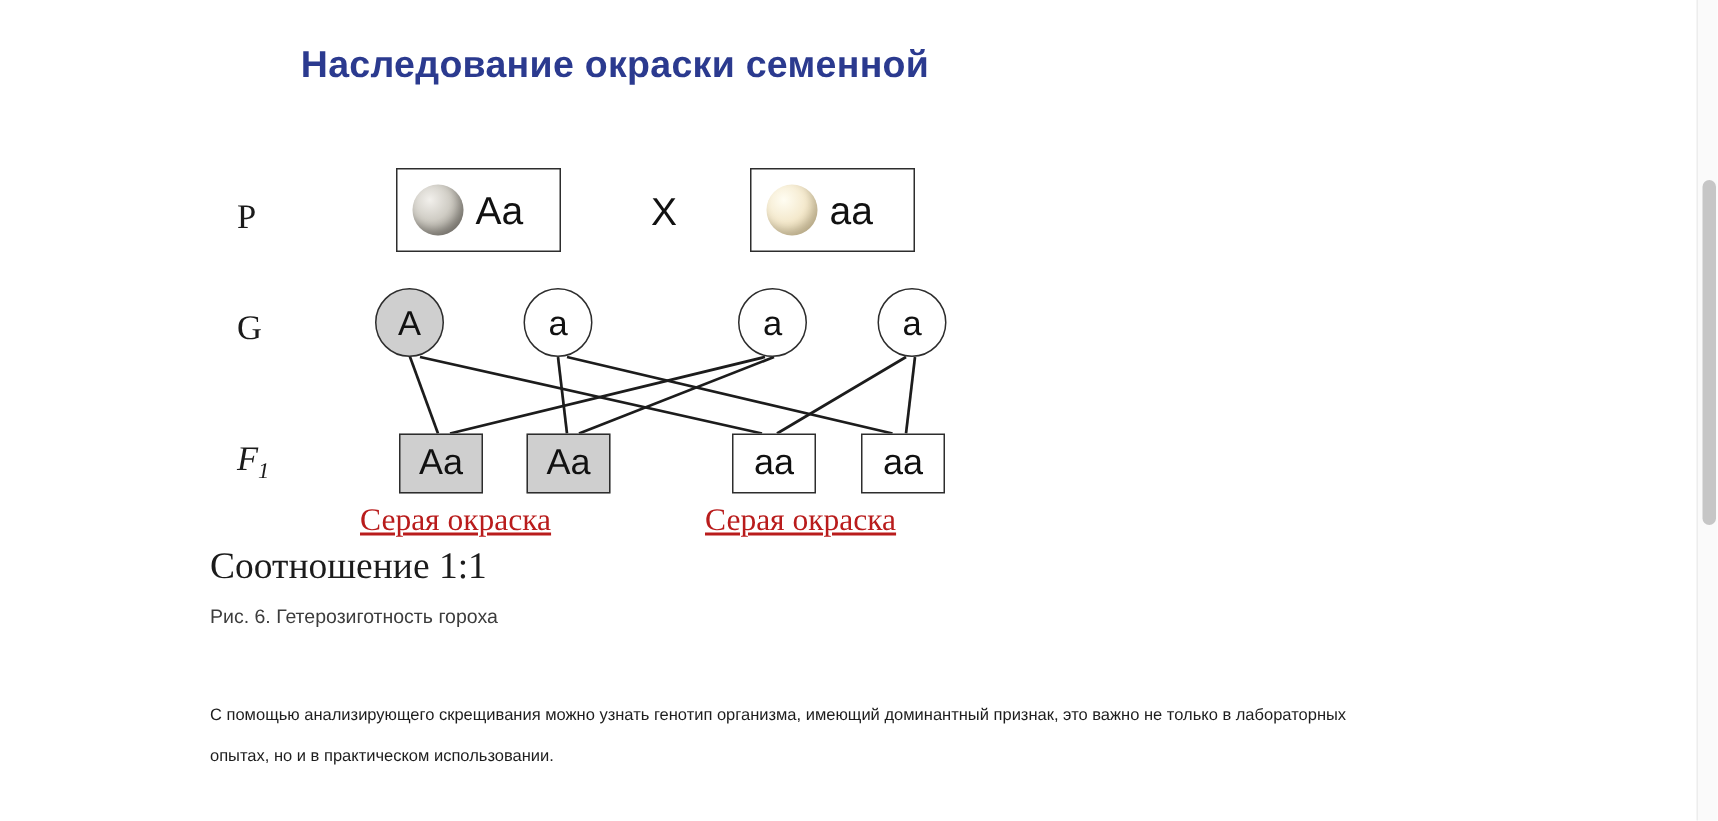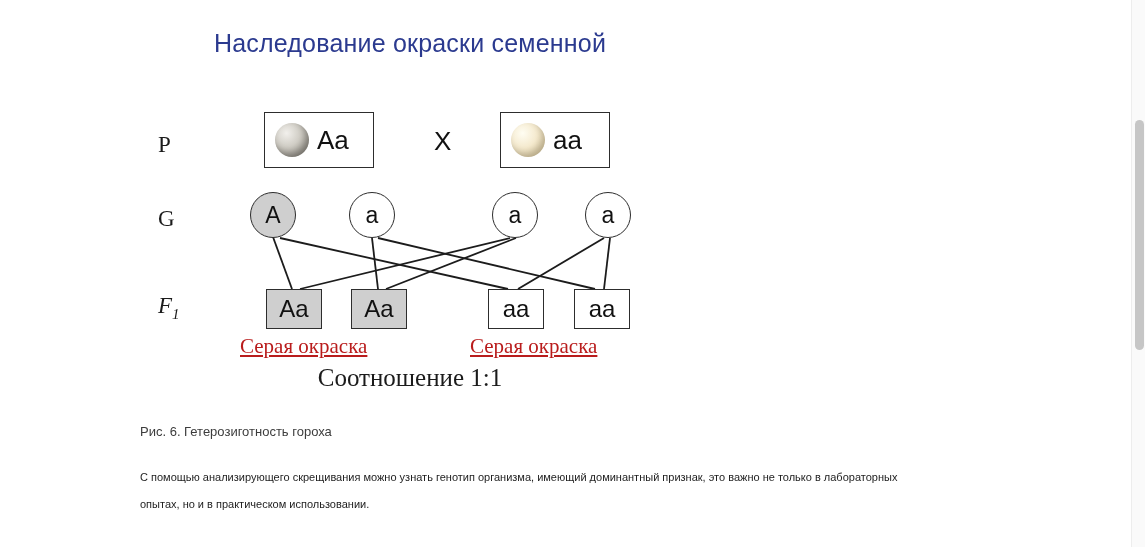"Наследование окраски семенной" .fig-title { font-weight: normal -> bold }
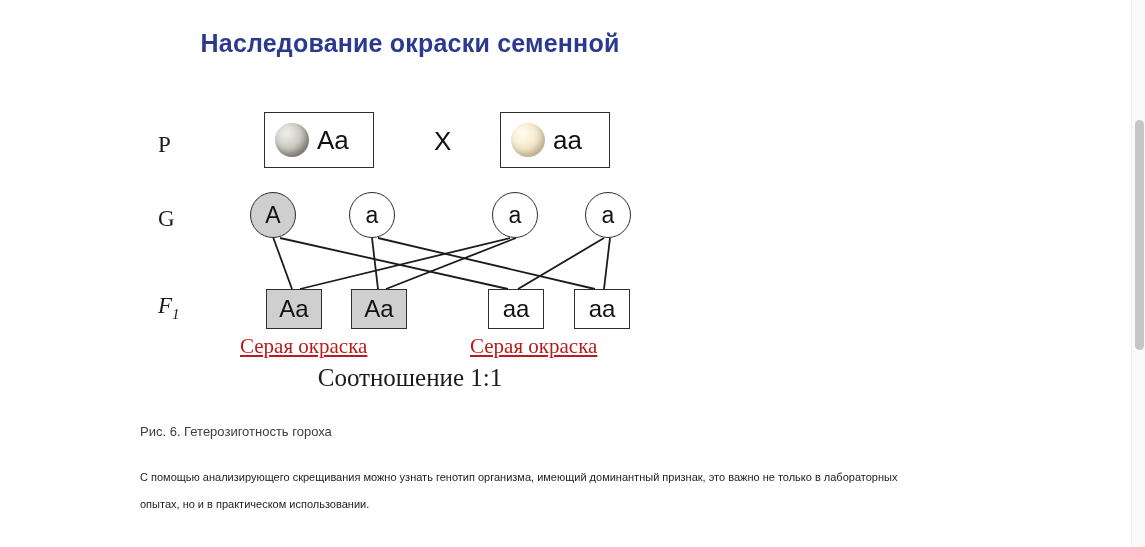"Соотношение 1:1" .ratio-line { text-align: center -> left }
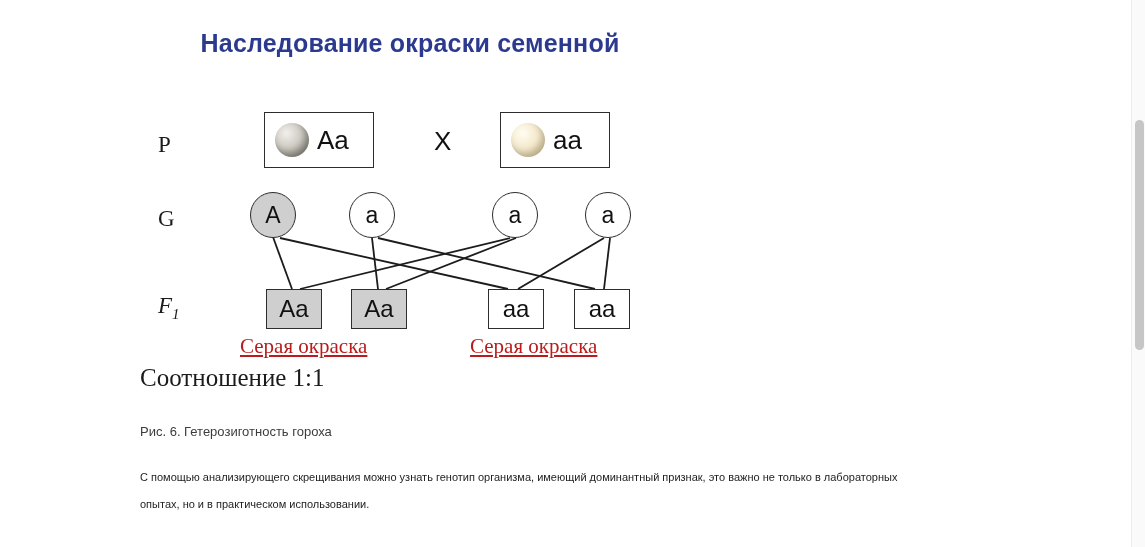"Рис. 6. Гетерозиготность гороха" .fig-caption { top: 424px -> 403px }
